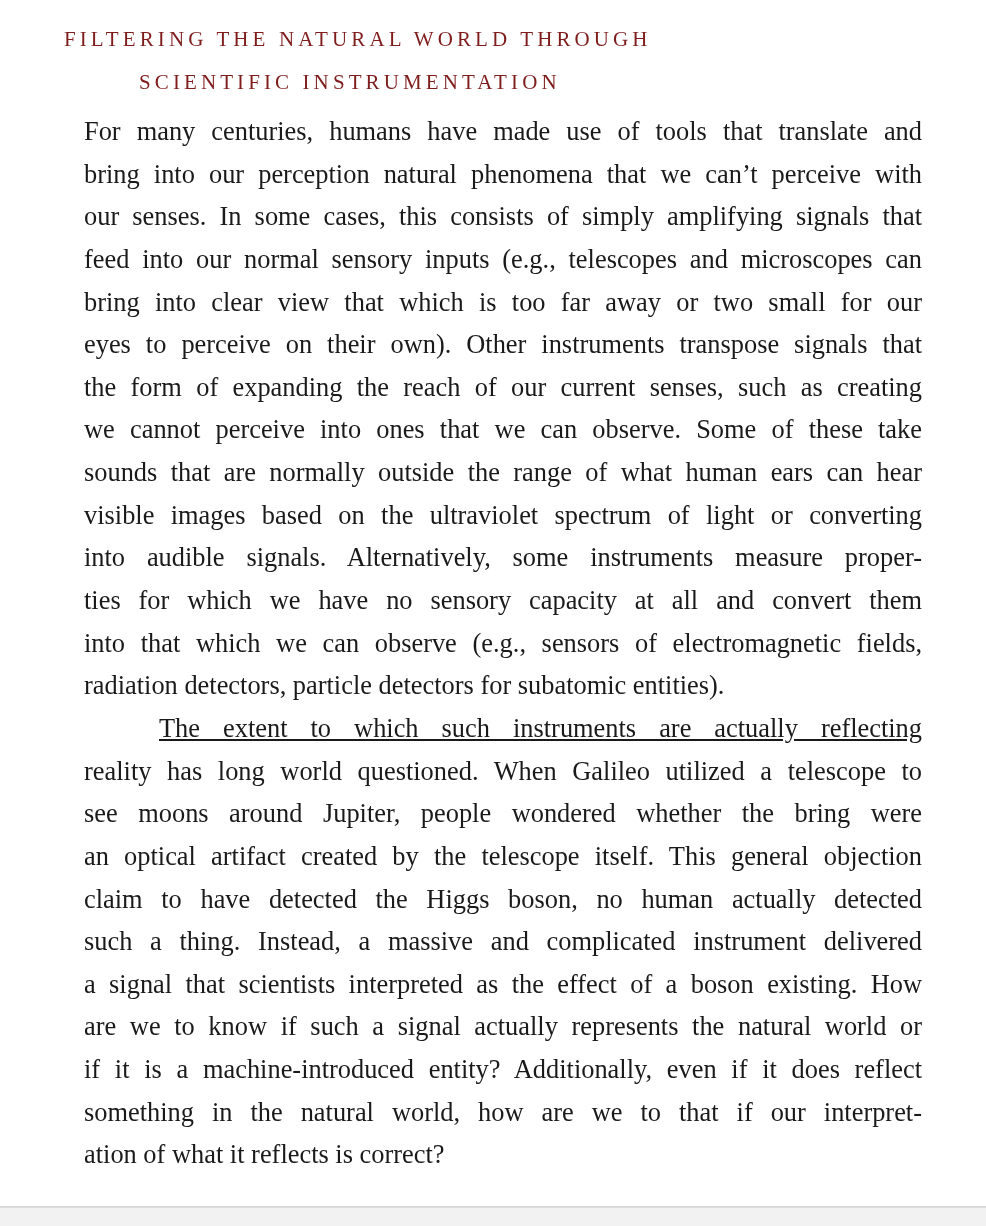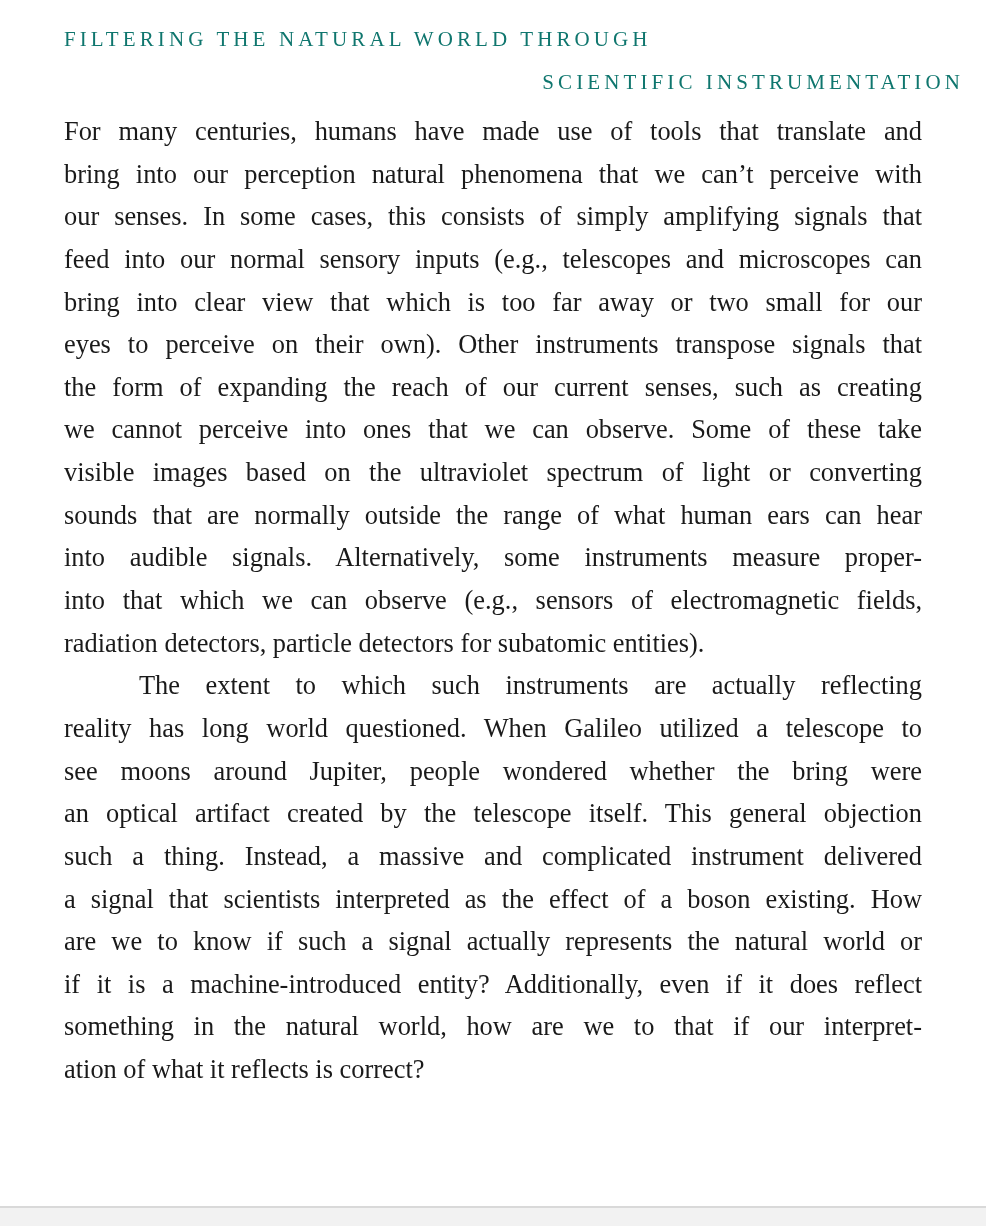"FILTERING THE NATURAL WORLD THROUGH" .header { color: #0f766e -> #7f1d1d }
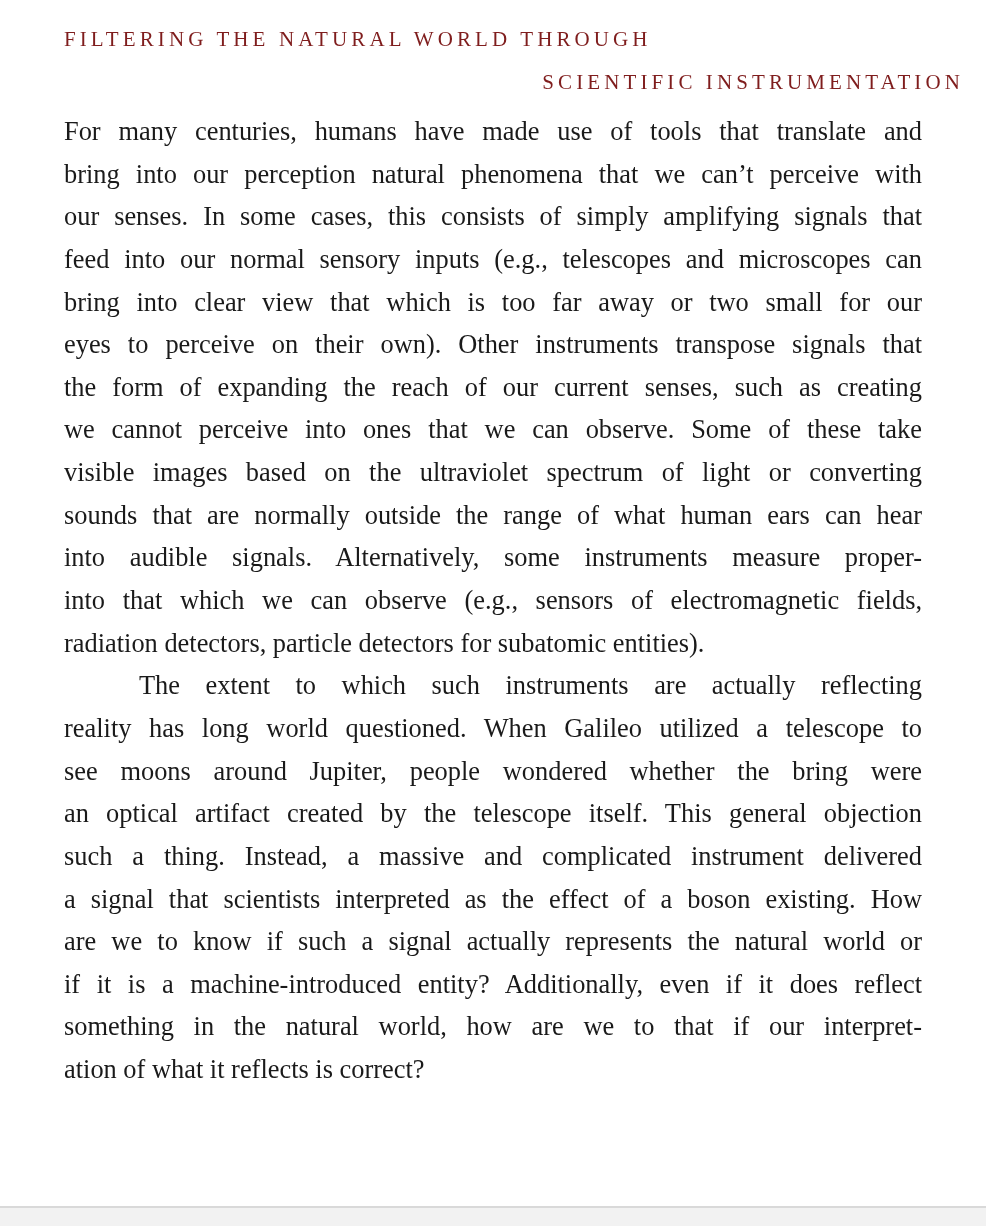"SCIENTIFIC INSTRUMENTATION" .header .line2 { text-align: right -> none }
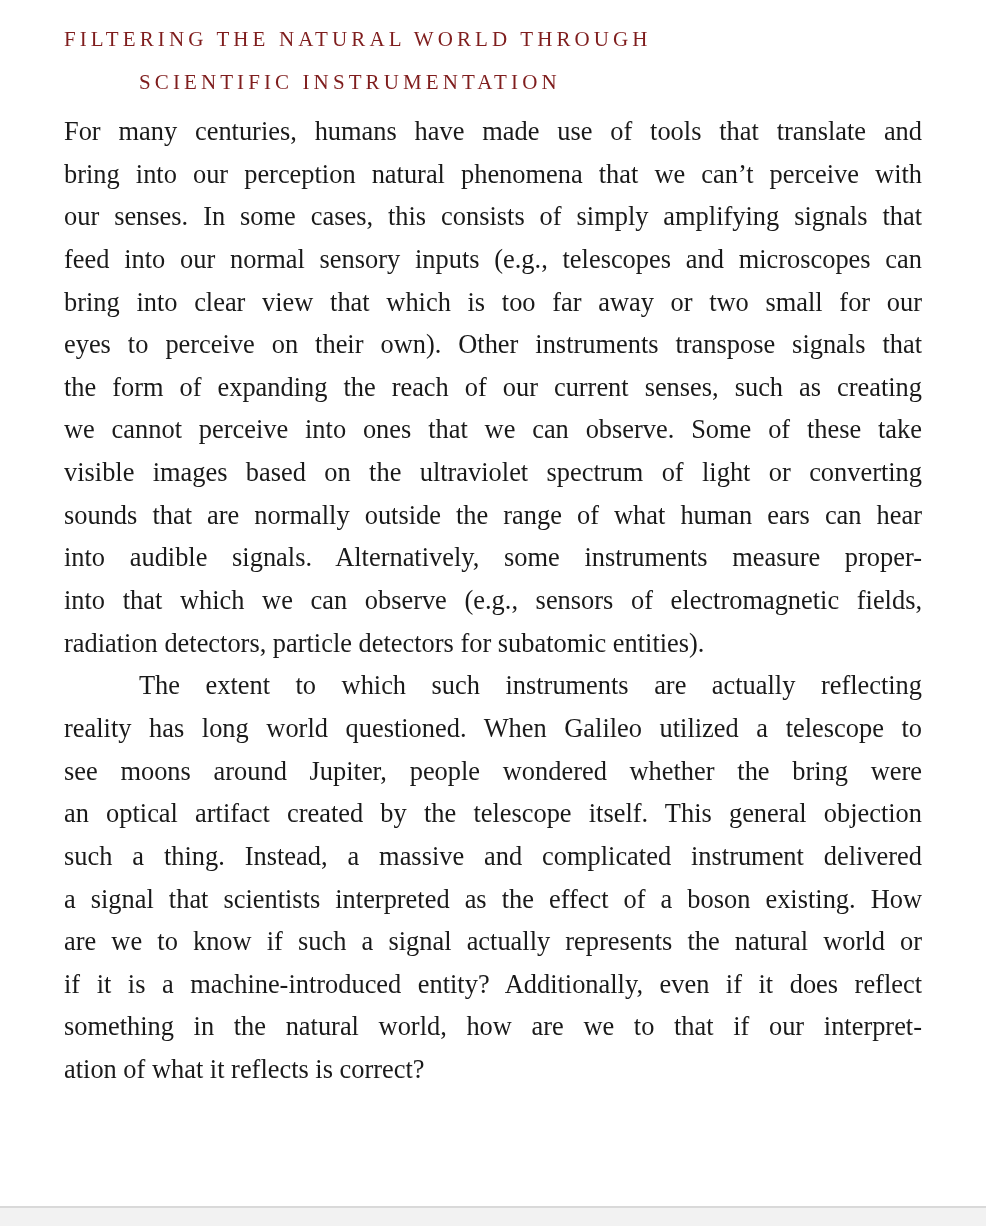"For many centuries, humans have" .body-text .ln { margin-left: none -> 20px }
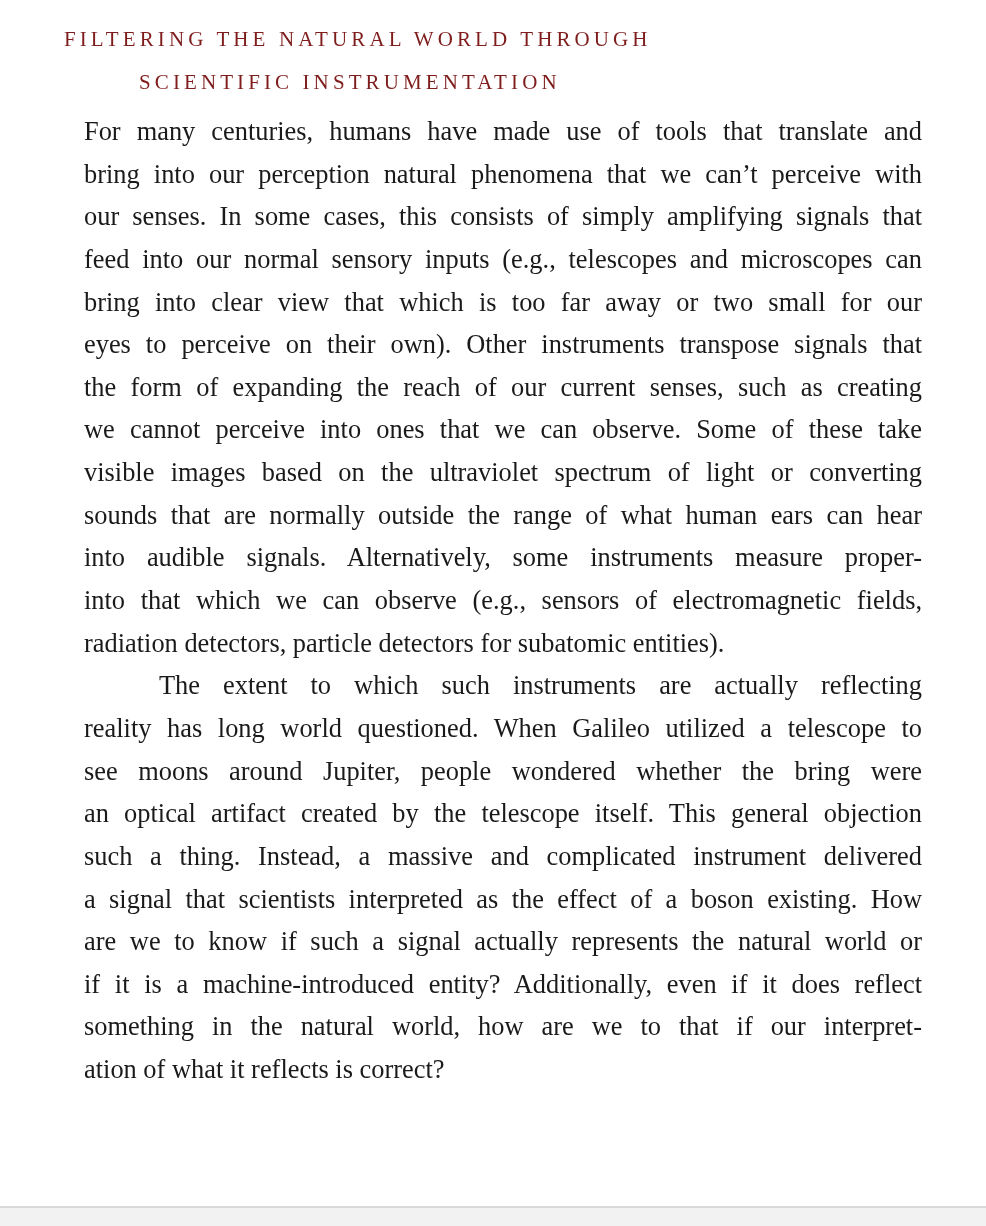"visible images based on the" span.ln { order: before "sounds that are normally outside" -> after "sounds that are normally outside" }
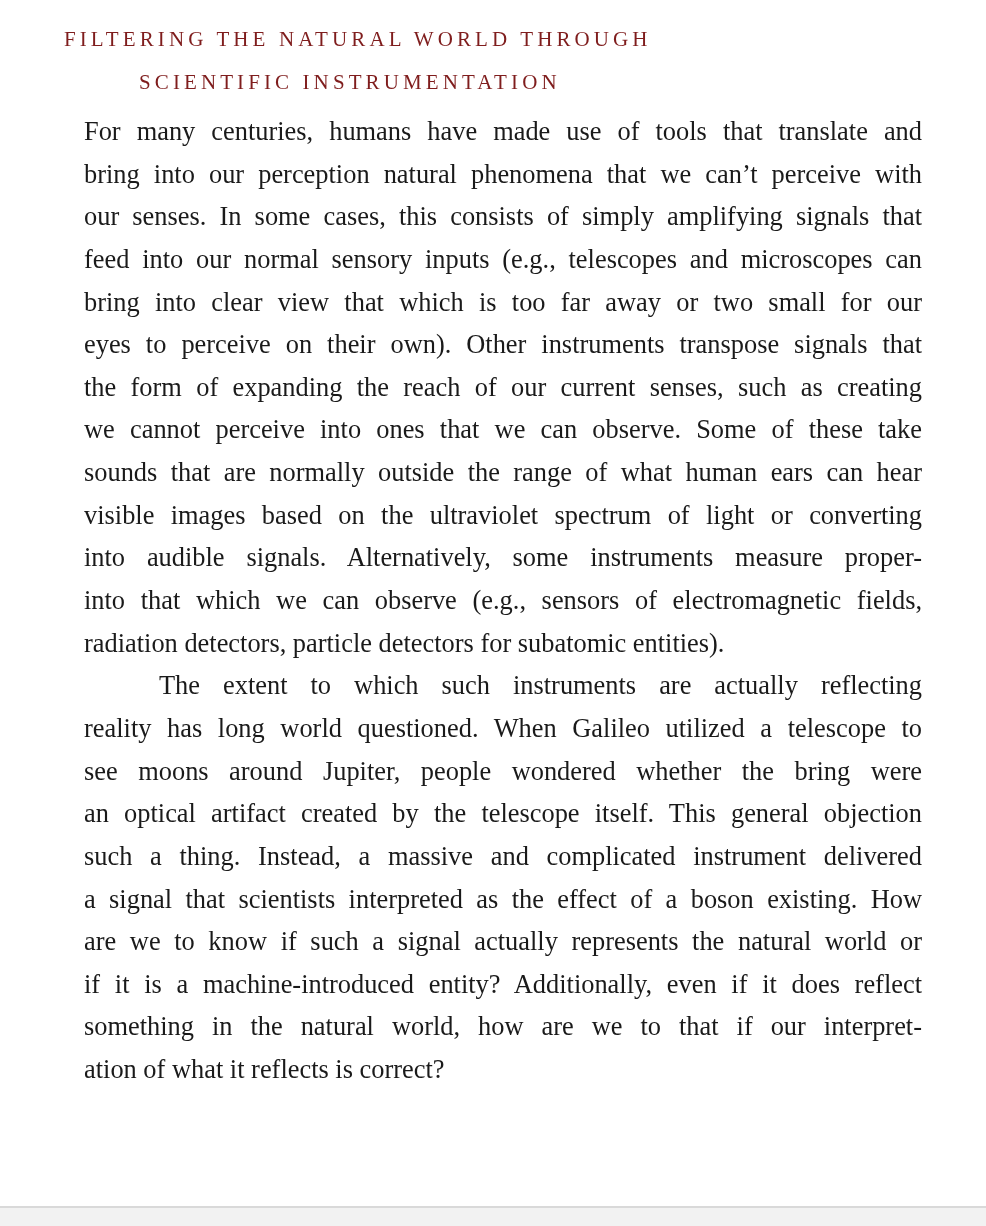"ties for which we have" span.ln { html: none -> <span>ties for which we have no sensory capacity at all and convert them</span> }
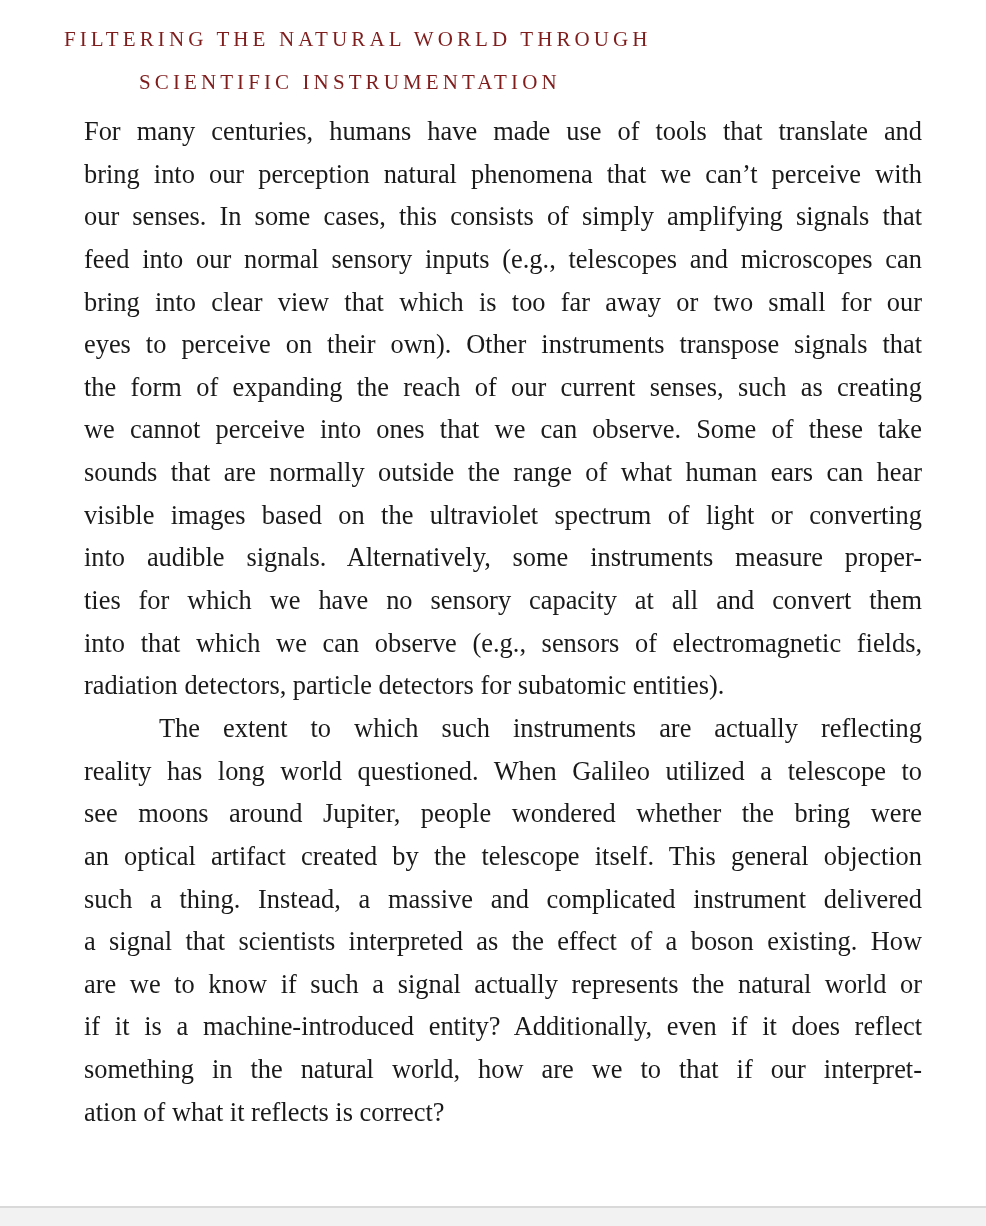"The extent to which such" .body-text .ln.indent { text-decoration: none -> underline }
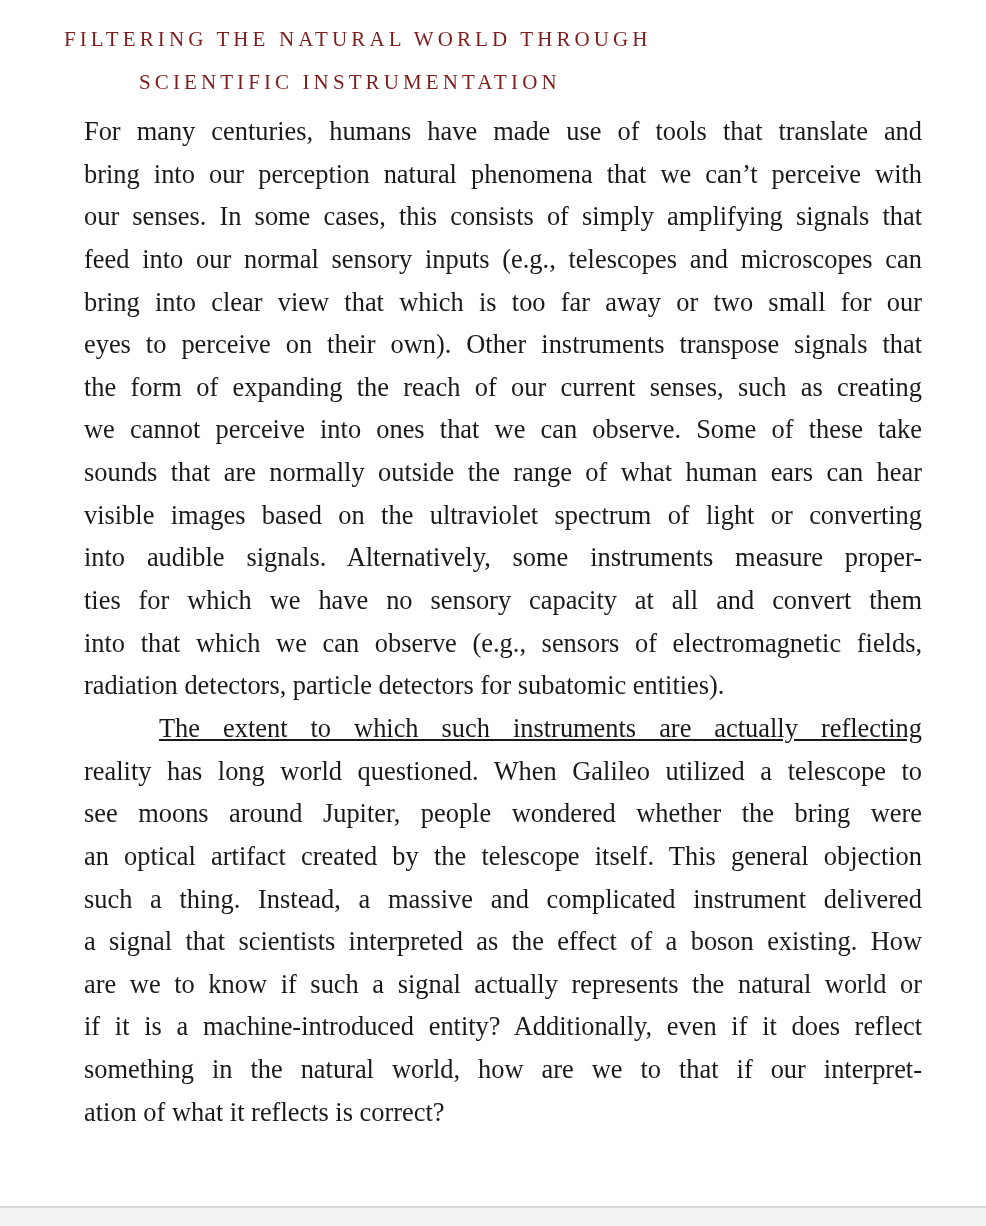"claim to have detected the" span.ln { html: none -> <span>claim to have detected the Higgs boson, no human actually detected</span> }
